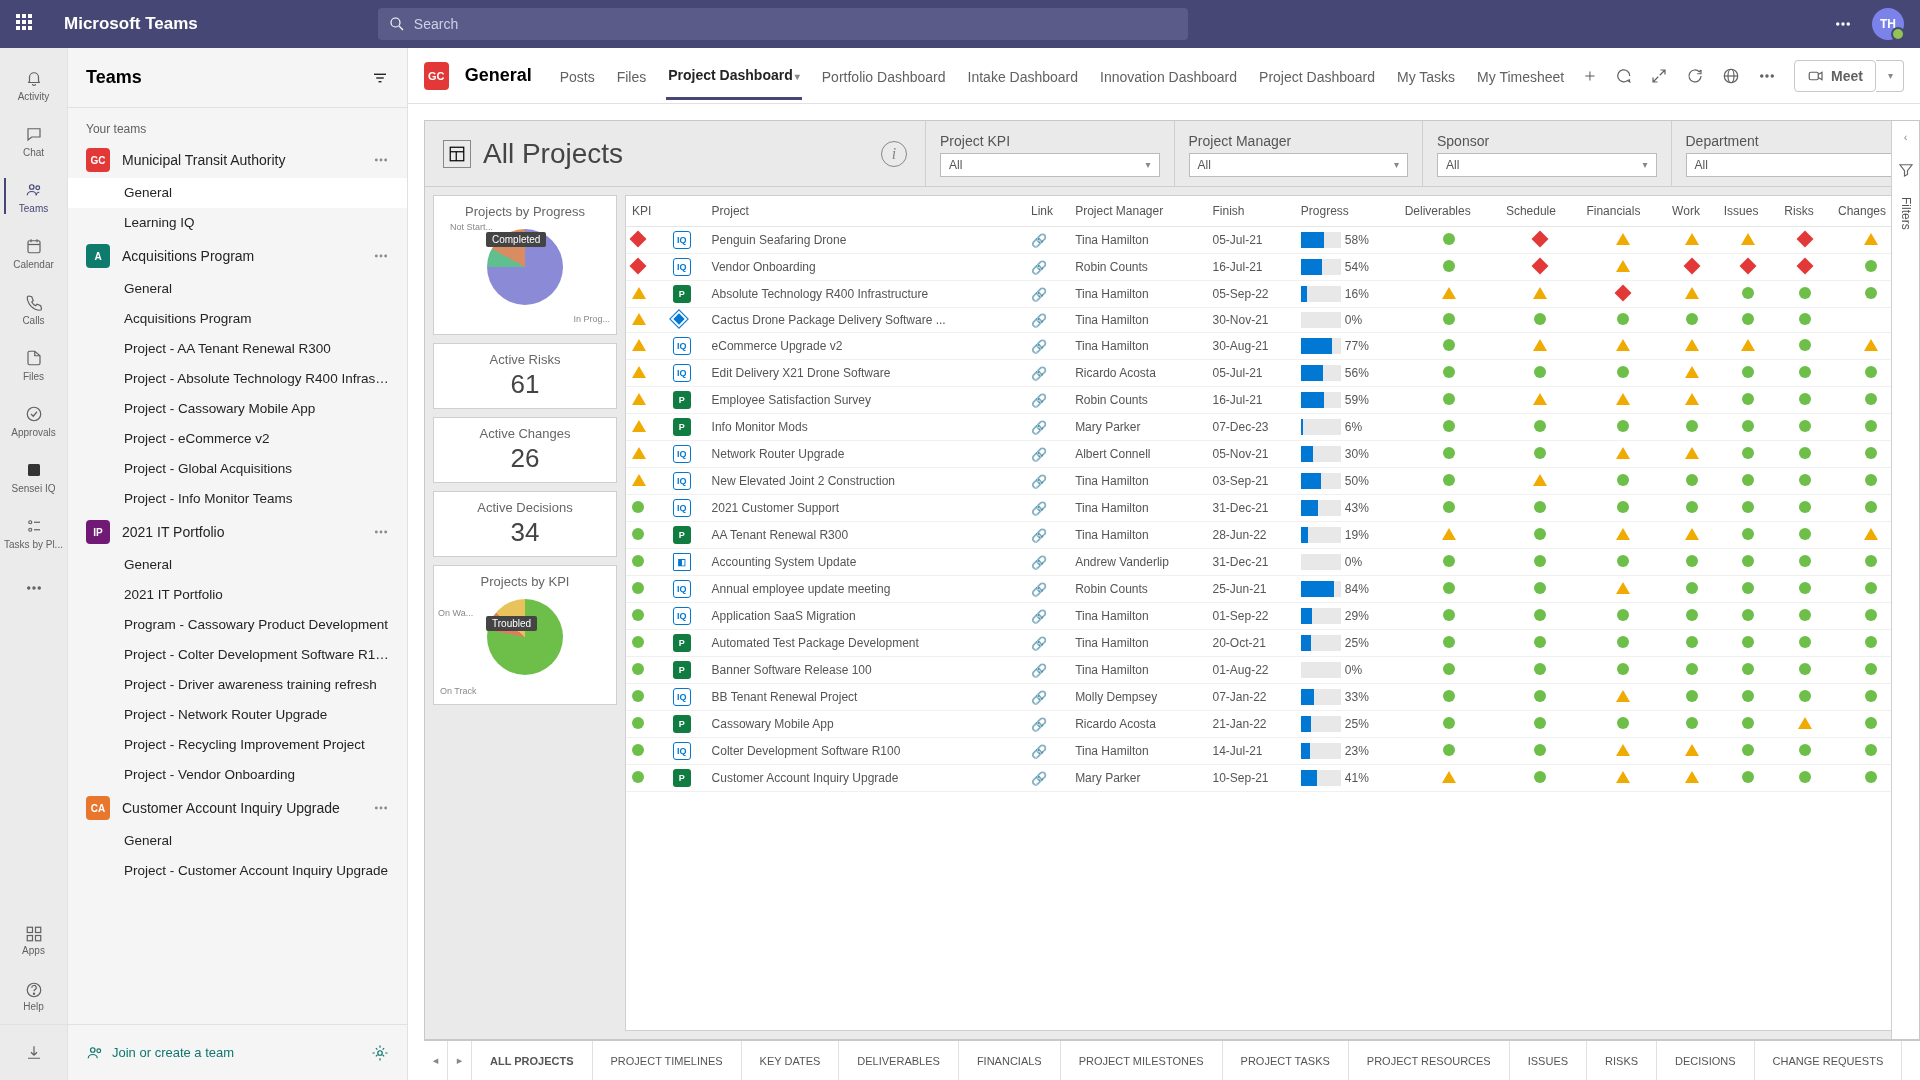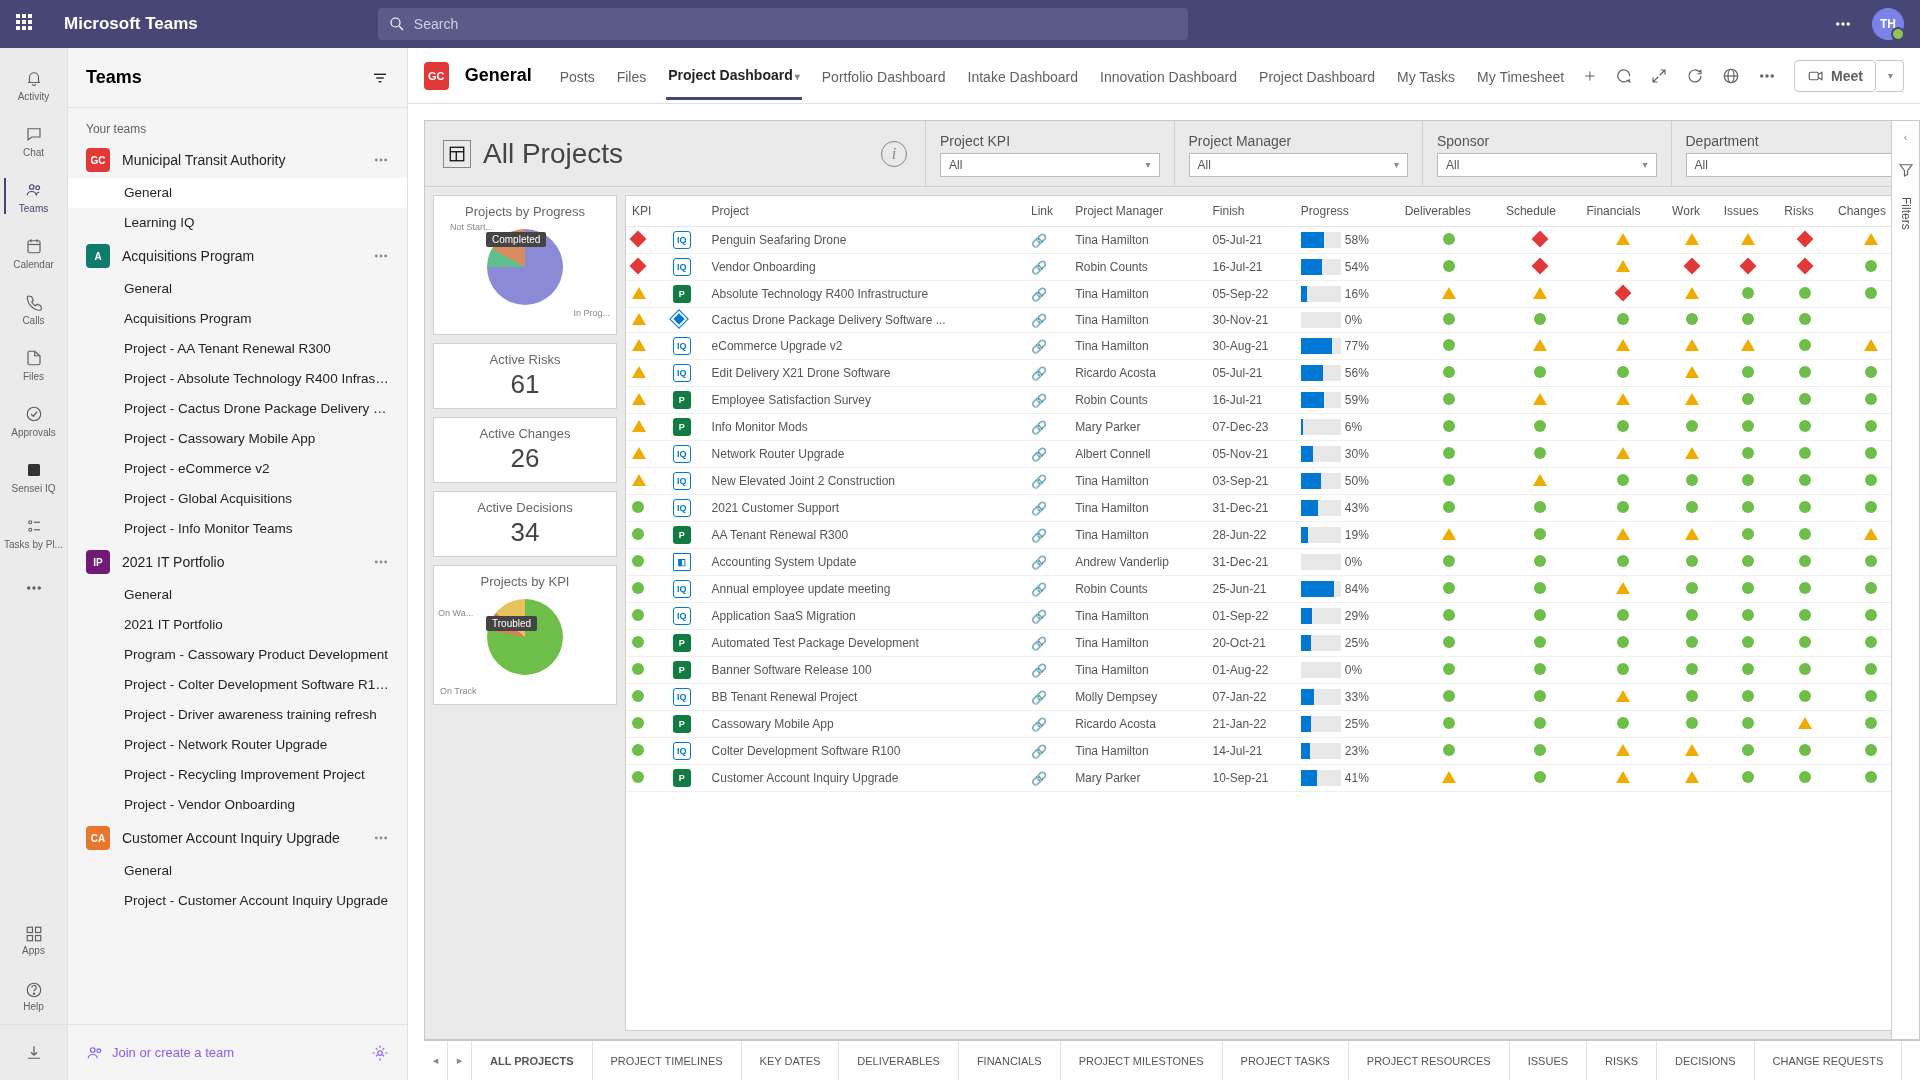"In Prog..." div.tiny { bottom: 16px -> 10px }
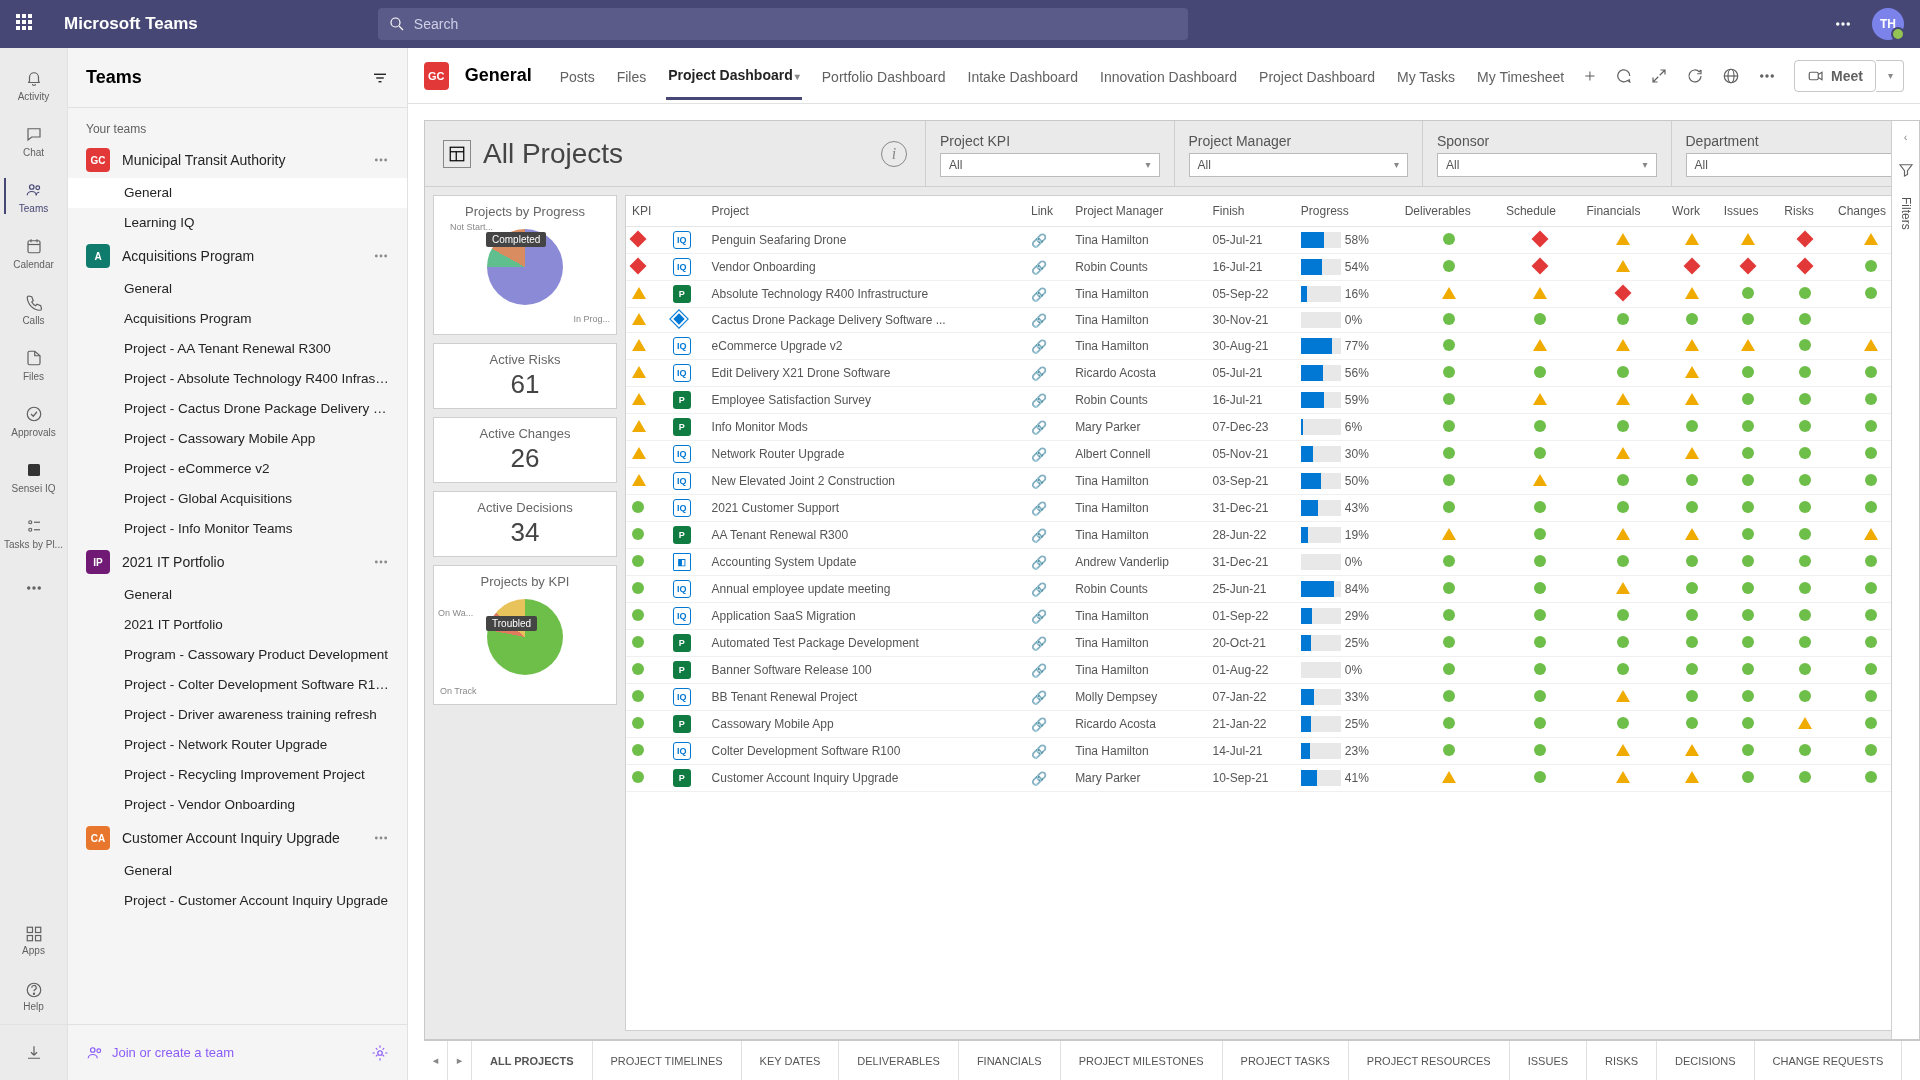"Project - Cactus Drone Package" div.channel-row { html: <div>Project - Cactus Drone Package Delivery Sof...</div> -> none }
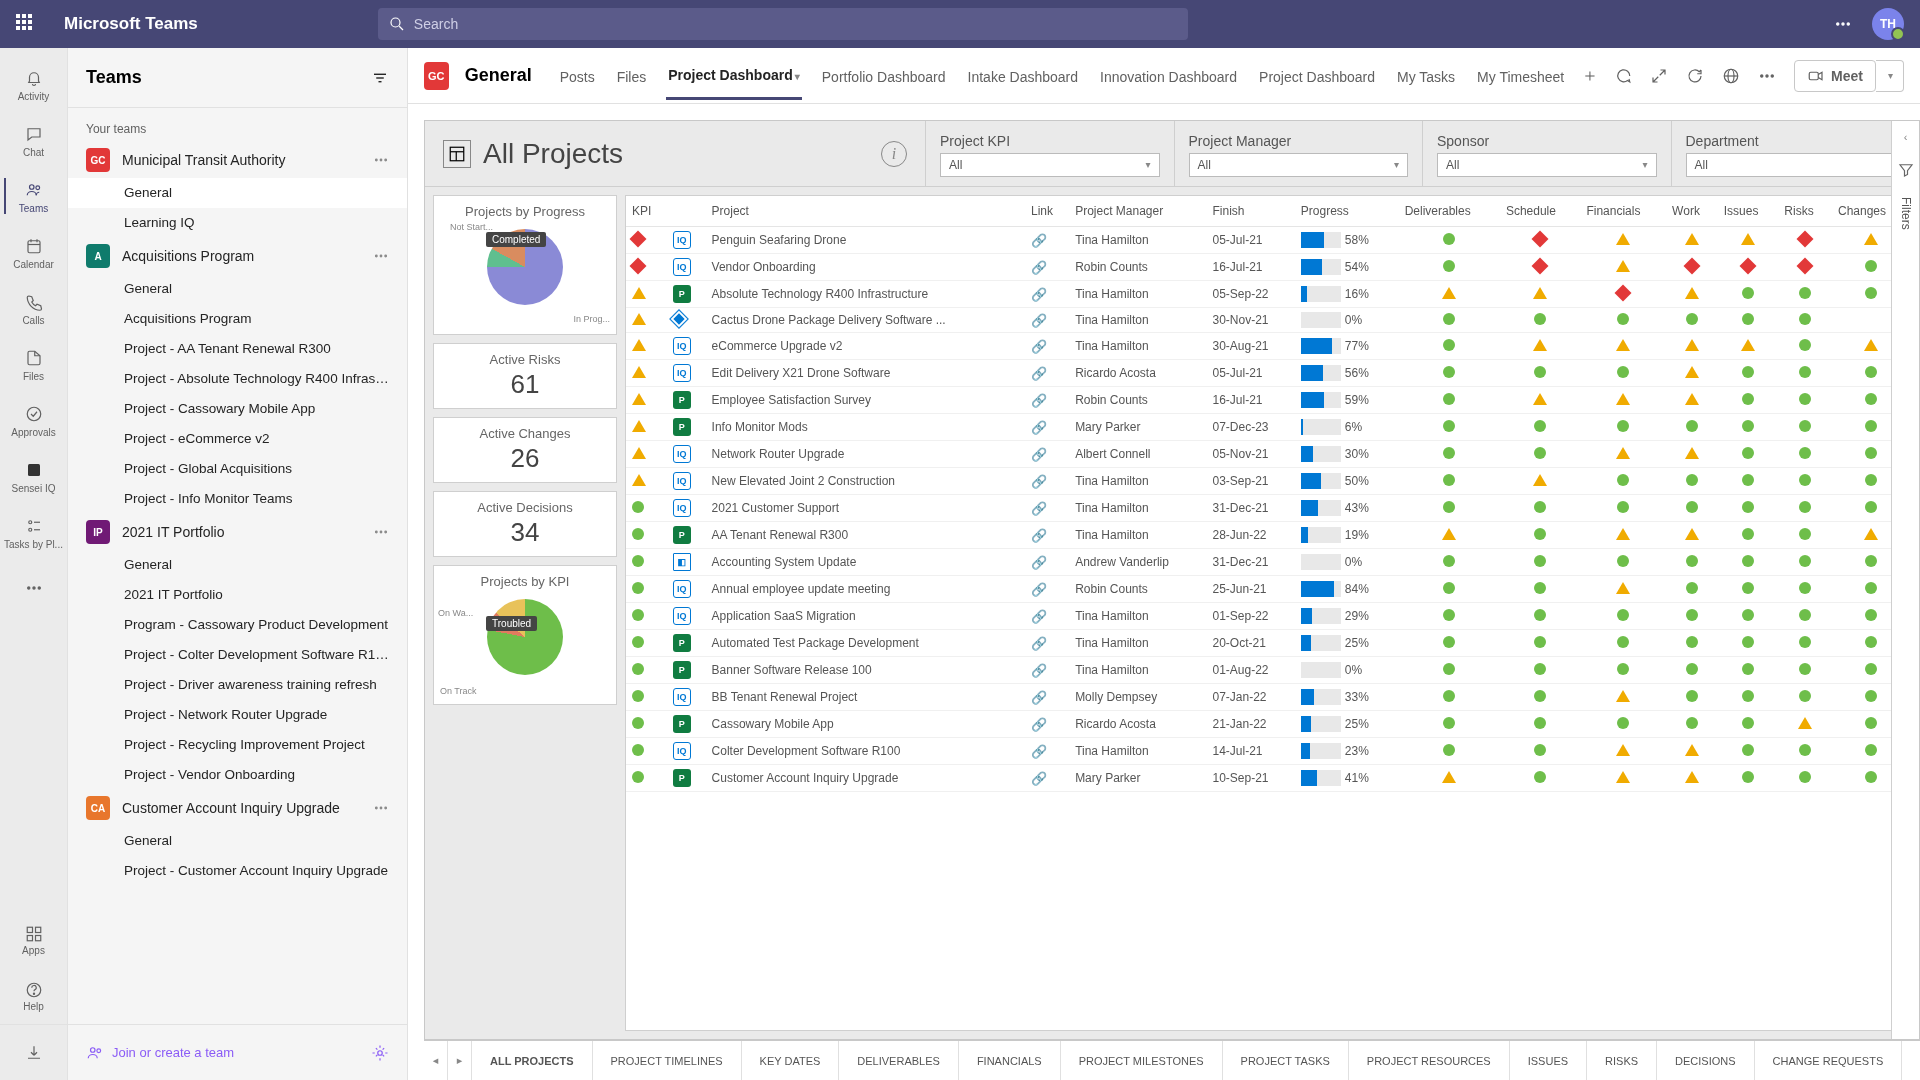"Join or create a team" .sb-foot { color: #8b5cf6 -> #0f766e }
